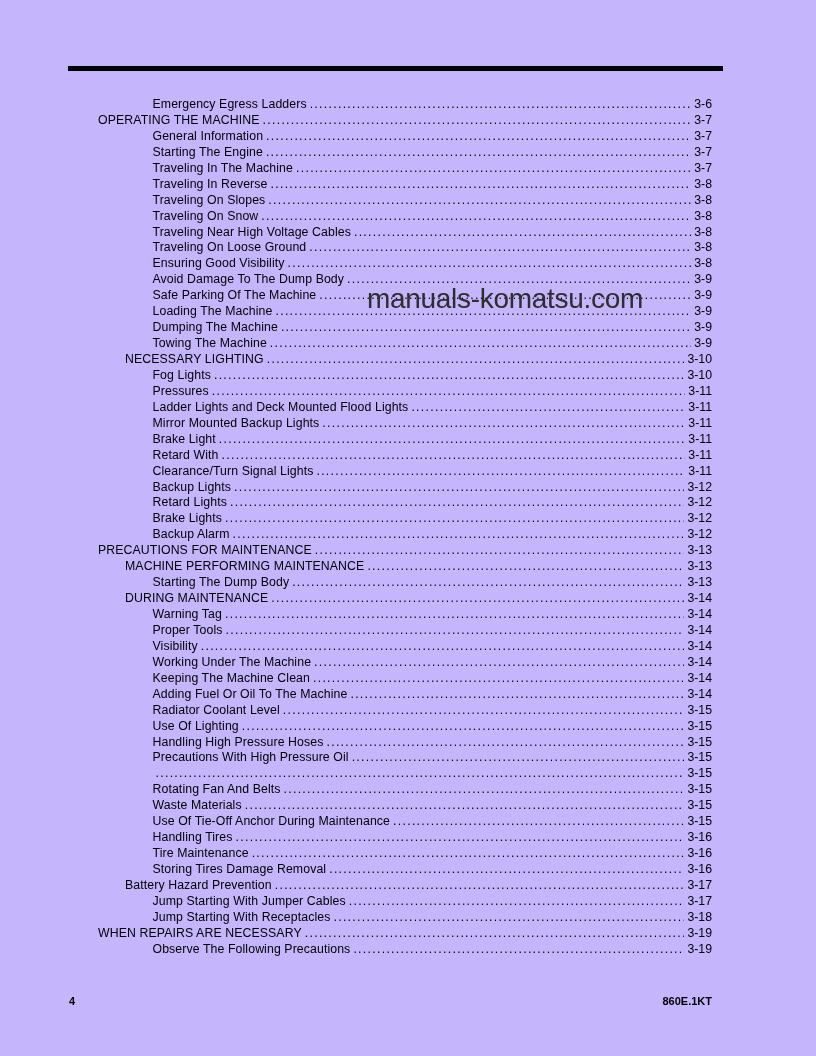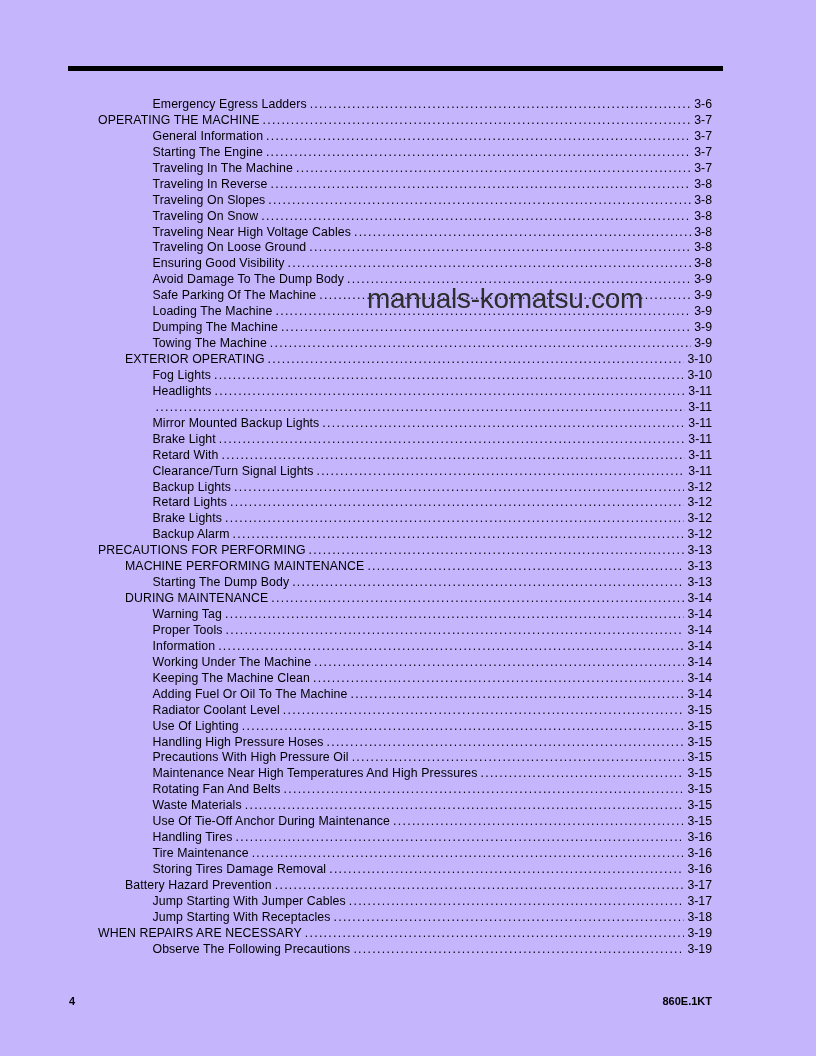"EXTERIOR OPERATING" span.toc-label { text: EXTERIOR OPERATING -> NECESSARY LIGHTING }
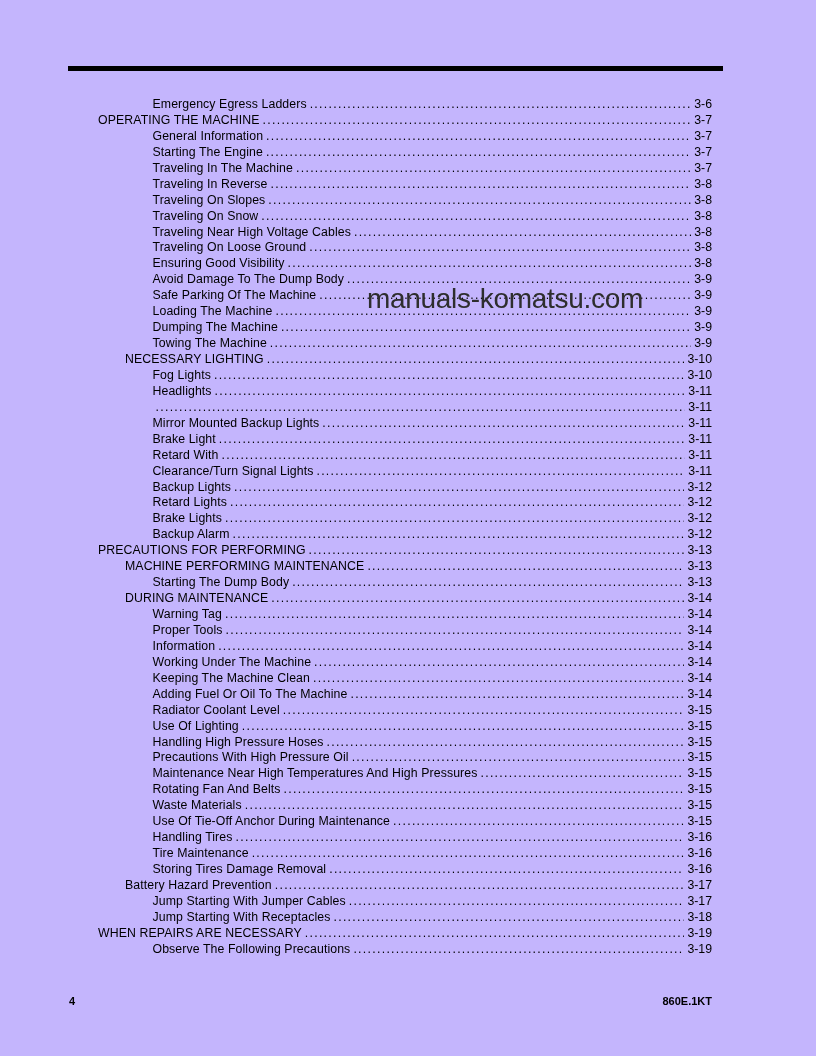"Headlights" span.toc-label { text: Headlights -> Pressures }
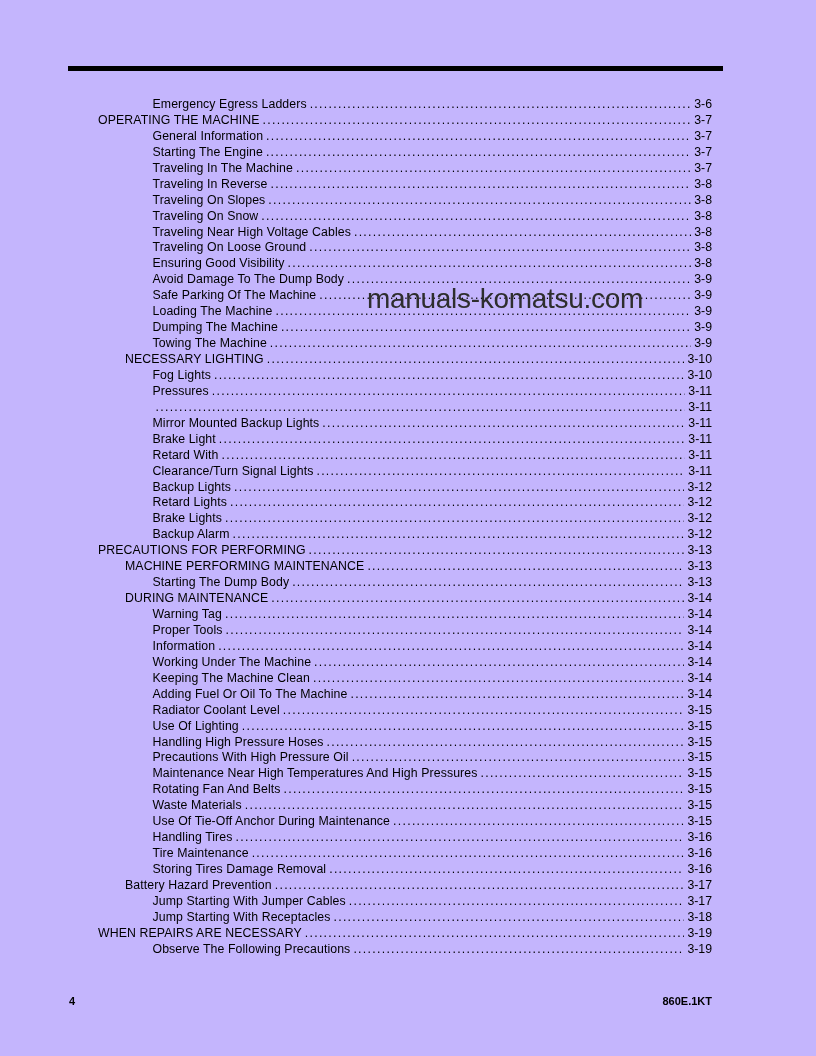"Ladder Lights and Deck Mounted" span.toc-label { html: none -> <span>Ladder Lights and Deck Mounted Flood Lights</span> }
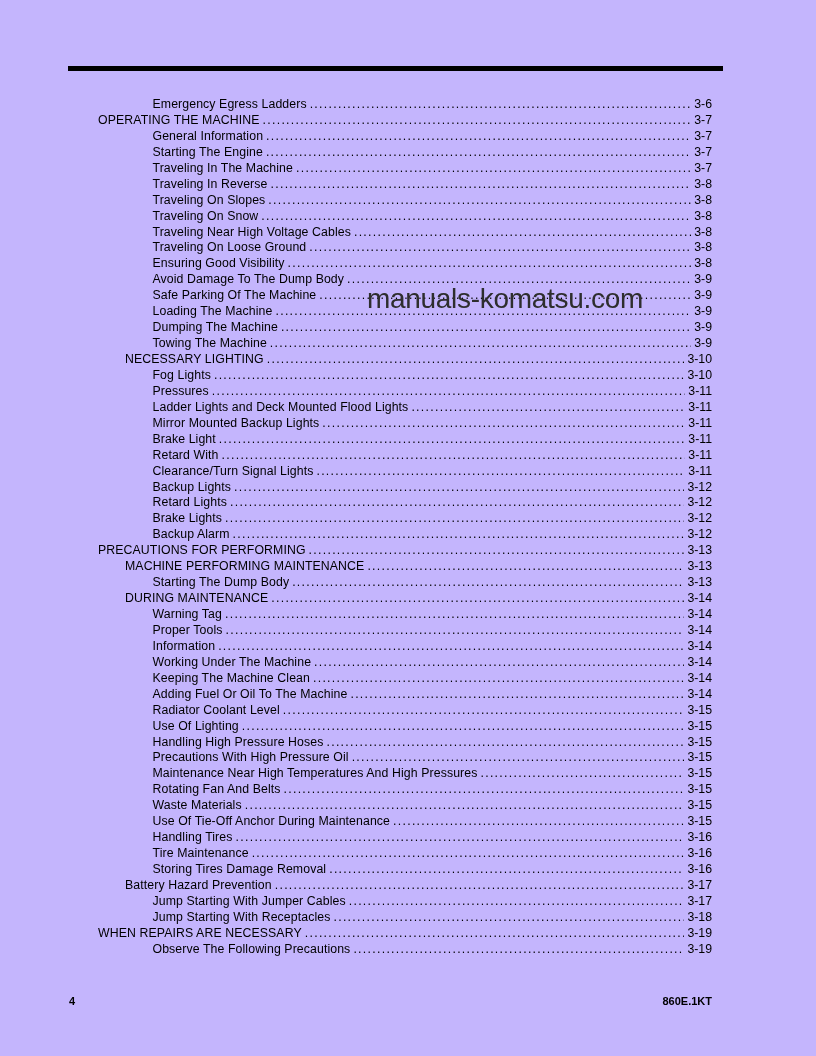"PRECAUTIONS FOR PERFORMING" span.toc-label { text: PERFORMING -> MAINTENANCE }
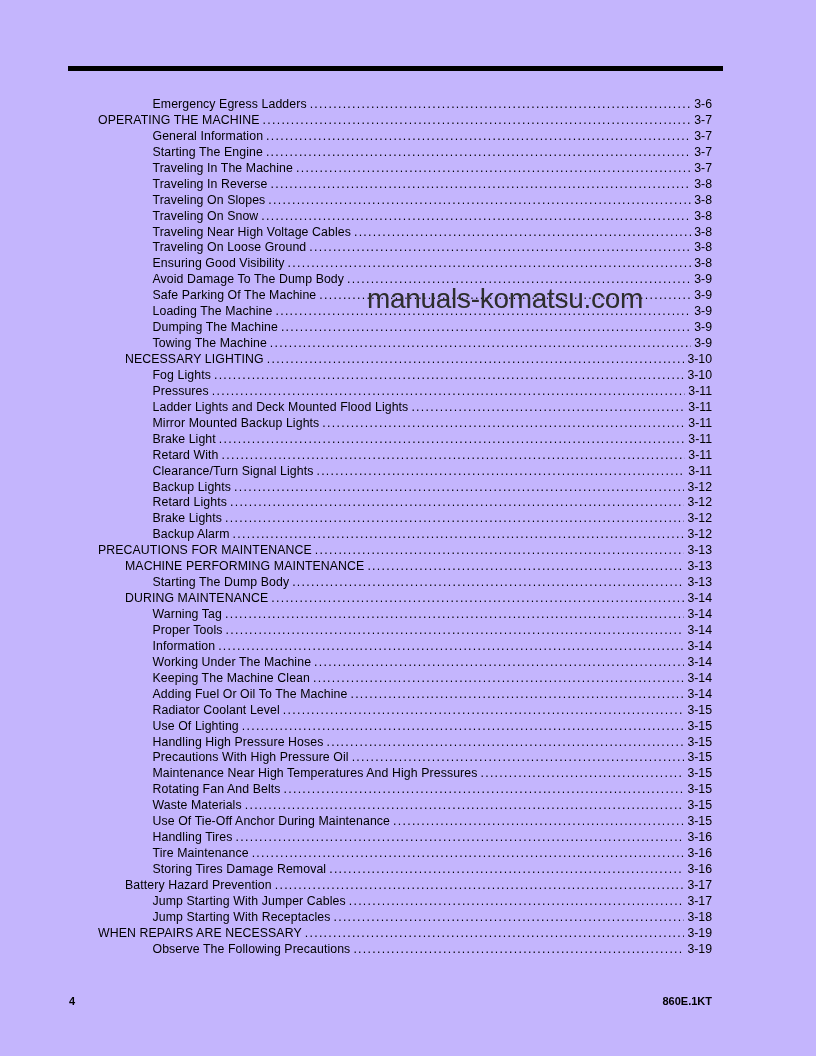"Information" span.toc-label { text: Information -> Visibility }
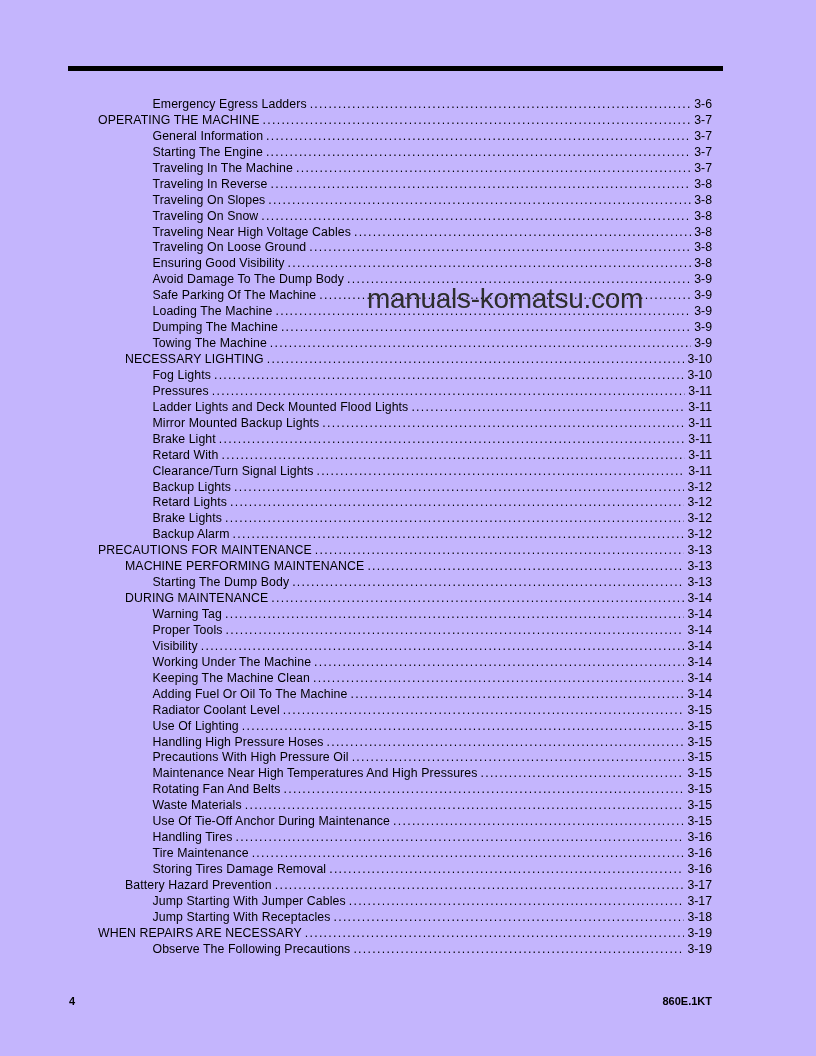"Maintenance Near High Temperatures And" span.toc-label { html: <span>Maintenance Near High Temperatures And High Pressures</span> -> none }
